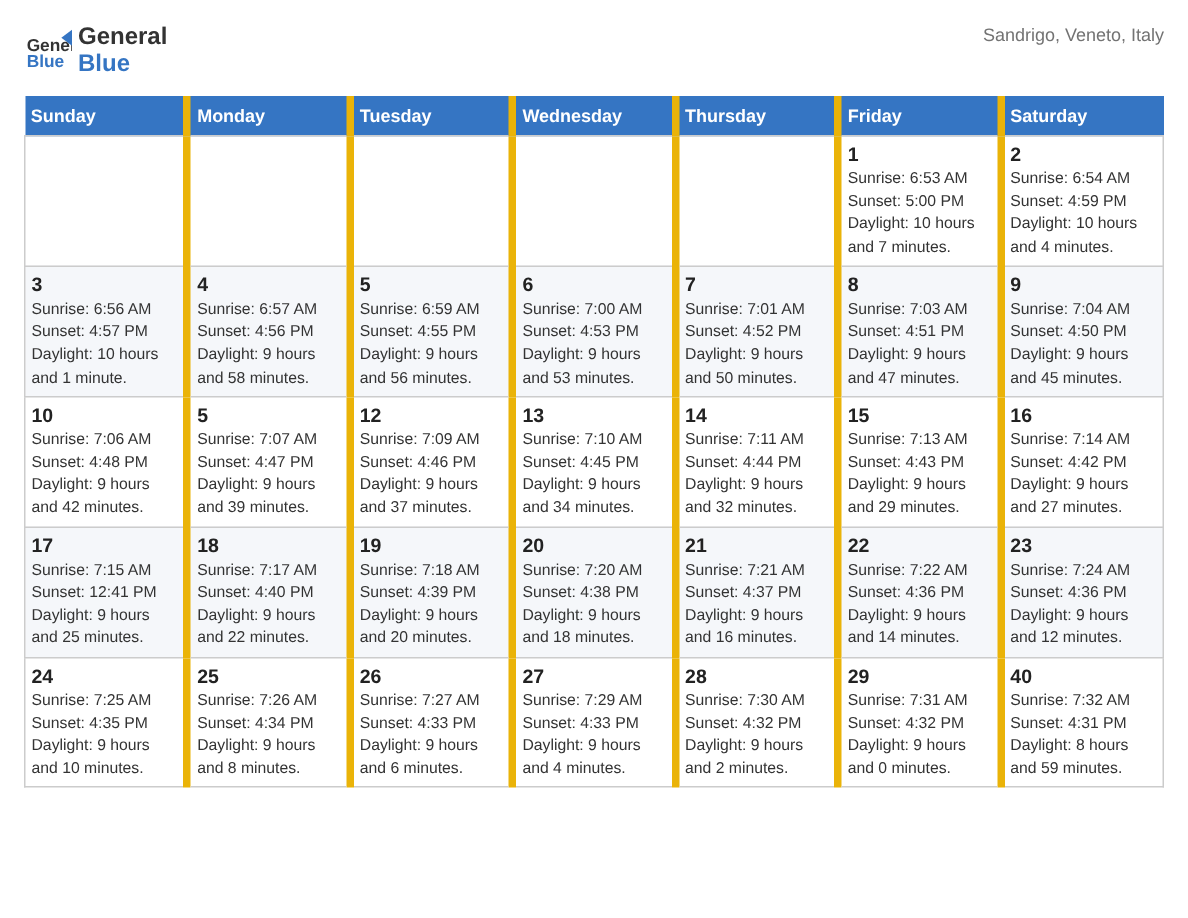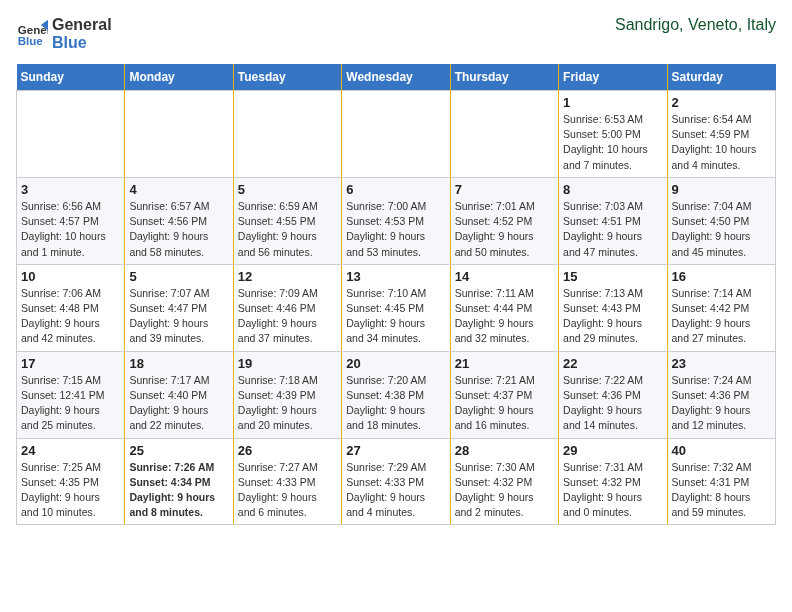"Sandrigo, Veneto, Italy" .location { color: #14532d -> #737373; font-size: 16px -> 12px }
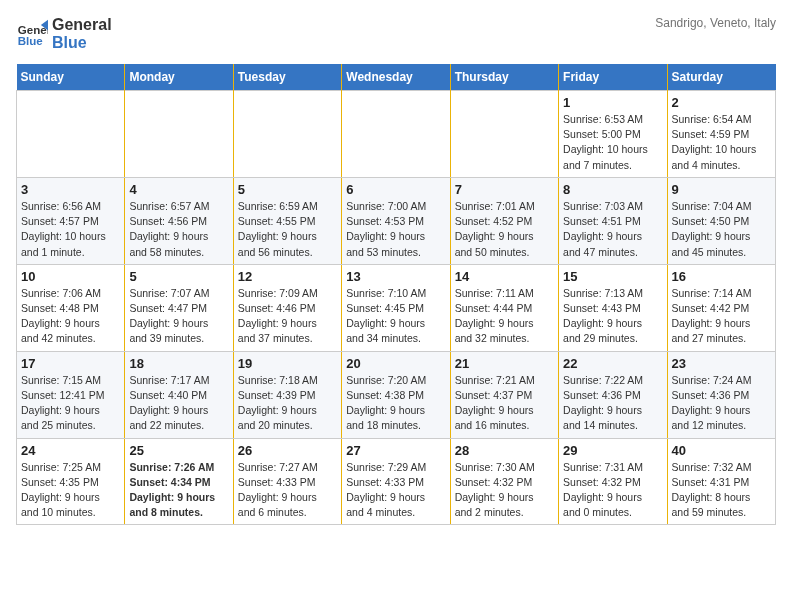"Sunday" th:not(:last-child), td:not(:last-child) { border-right: 1px solid #eab308 -> 5px solid #eab308 }
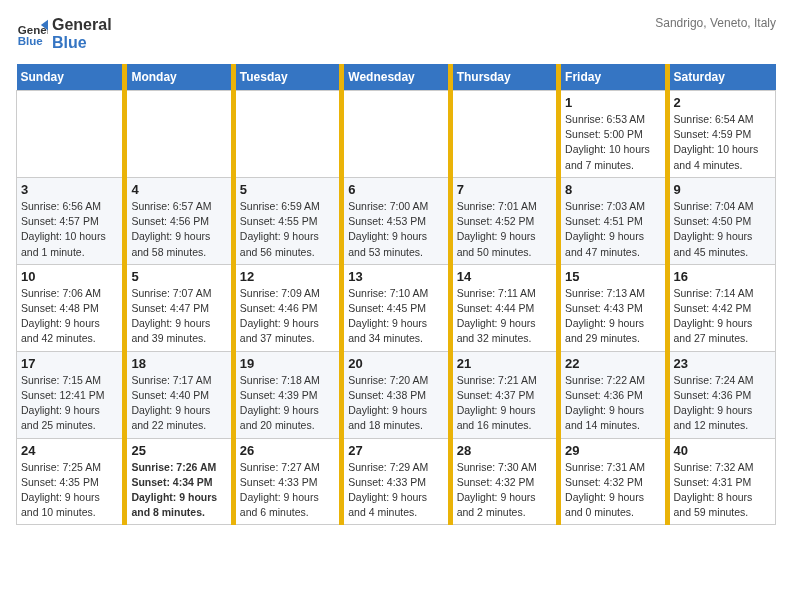"Sunrise: 7:26 AM" div.day-info { font-weight: bold -> none }
